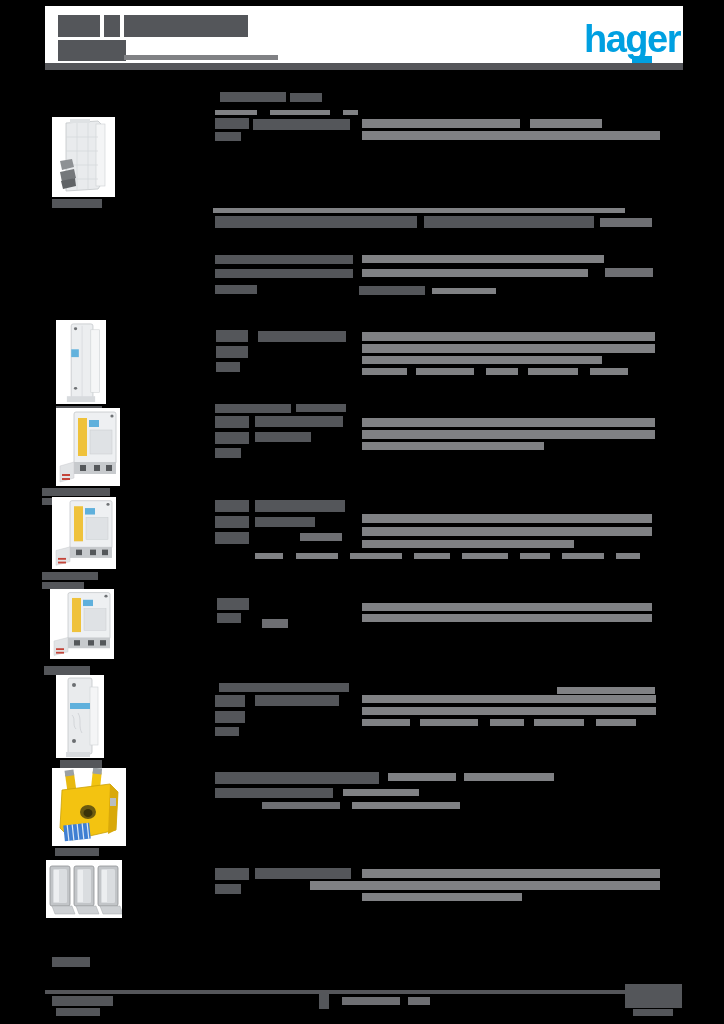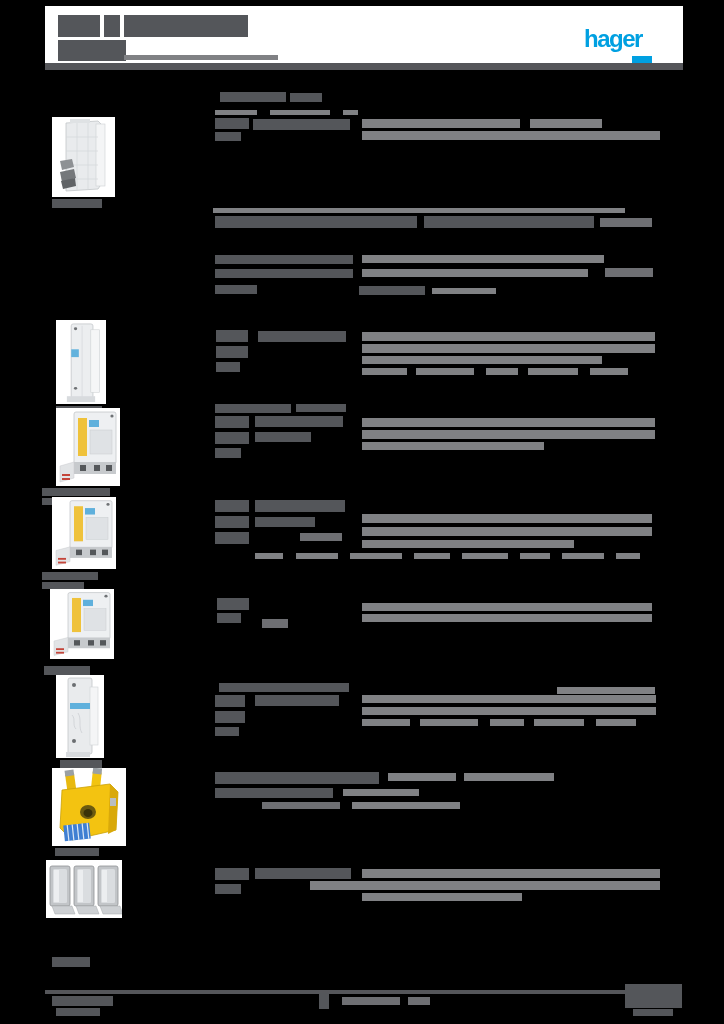"hager" #logo { font-size: 24px -> 38px }
